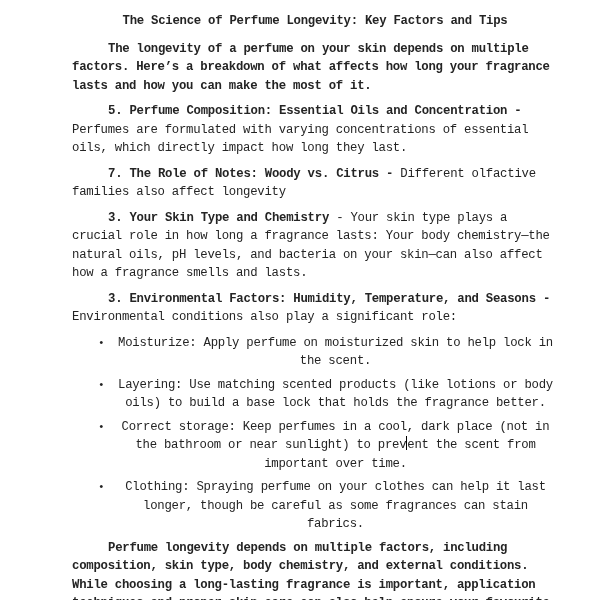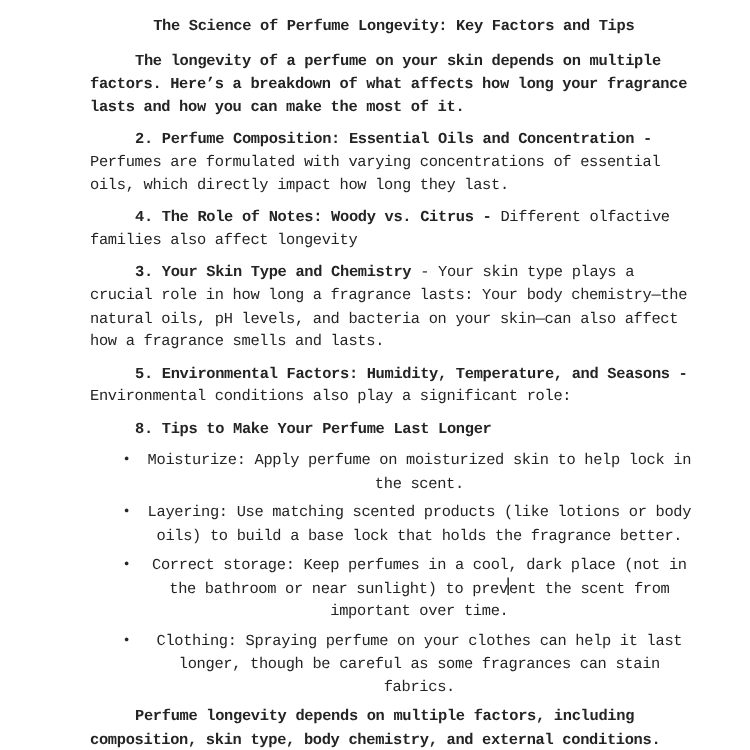"2. Perfume Composition: Essential Oils" span.run { text: 2 -> 5 }
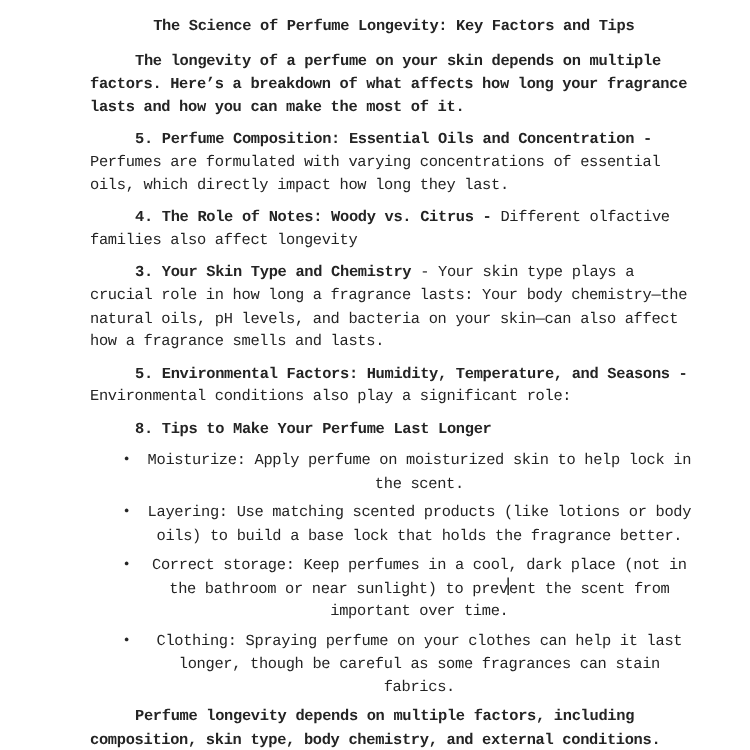"4. The Role of Notes:" span.run { text: 4 -> 7 }
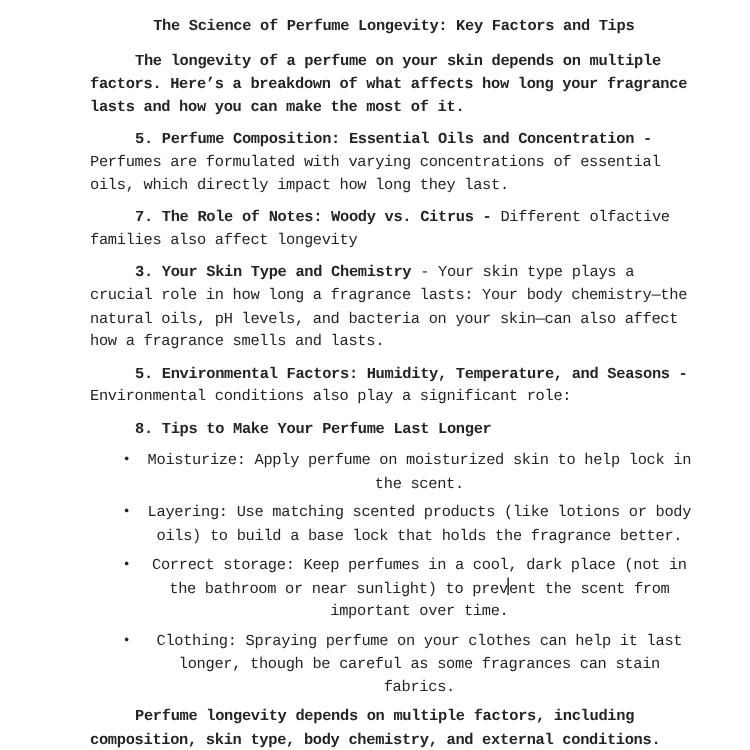"5. Environmental Factors: Humidity," span.run { text: 5 -> 3 }
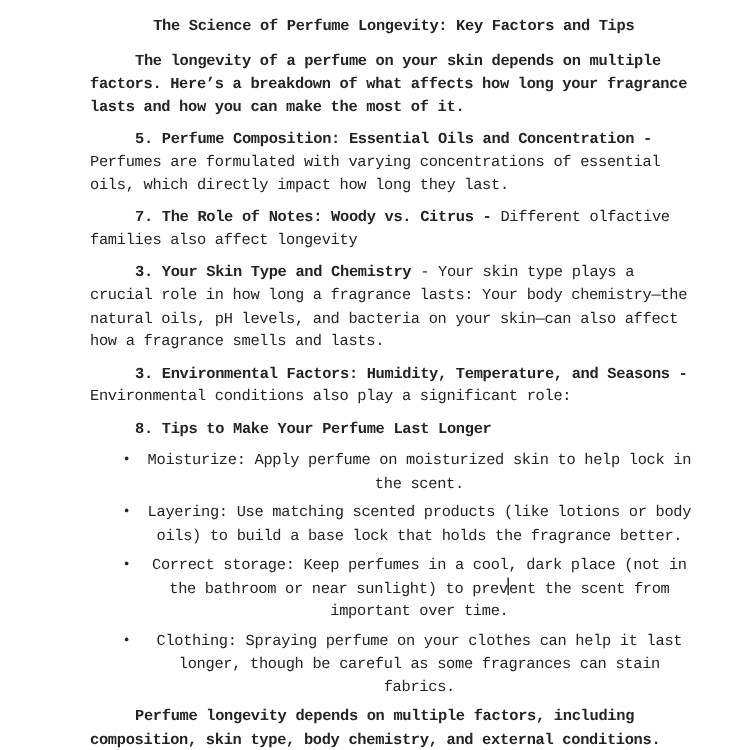"8. Tips to Make Your" p.block { html: <p><span>8. Tips to Make Your Perfume Last Longer</span></p> -> none }
